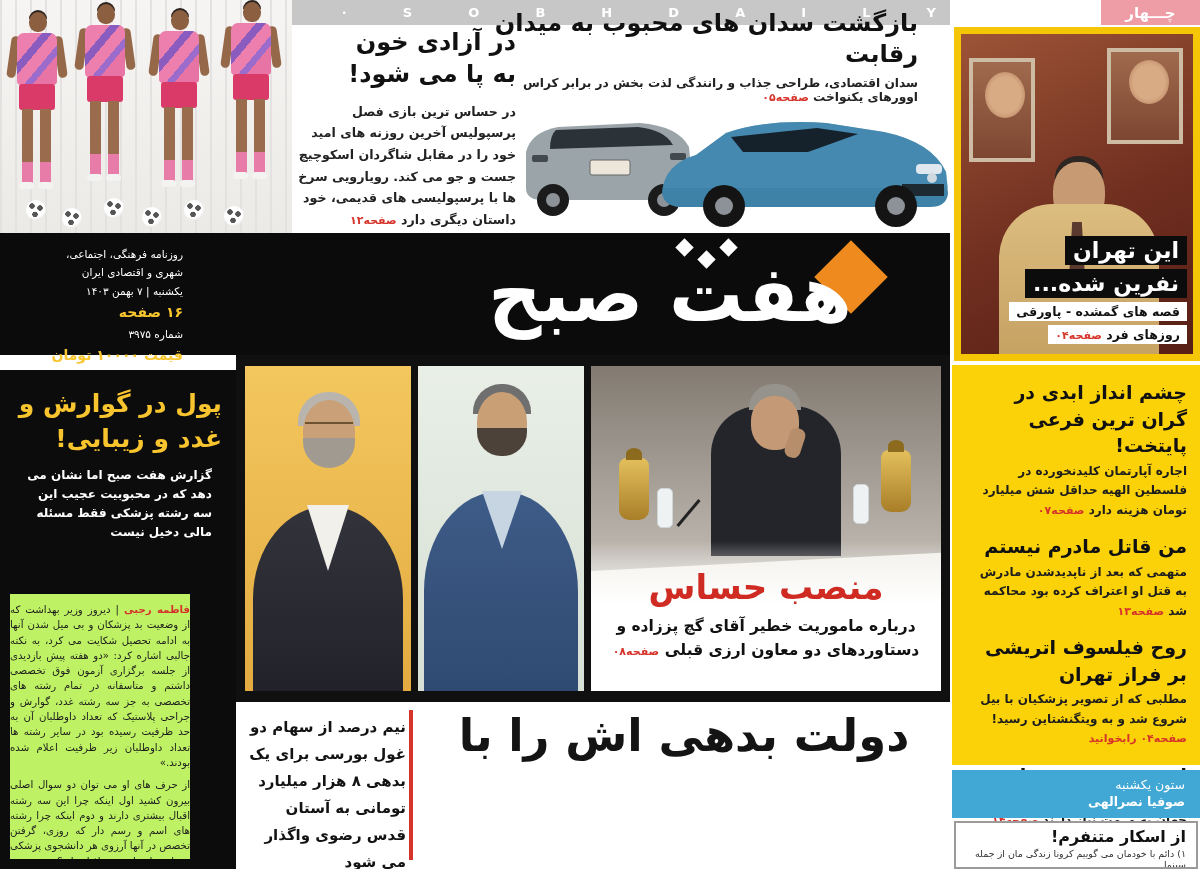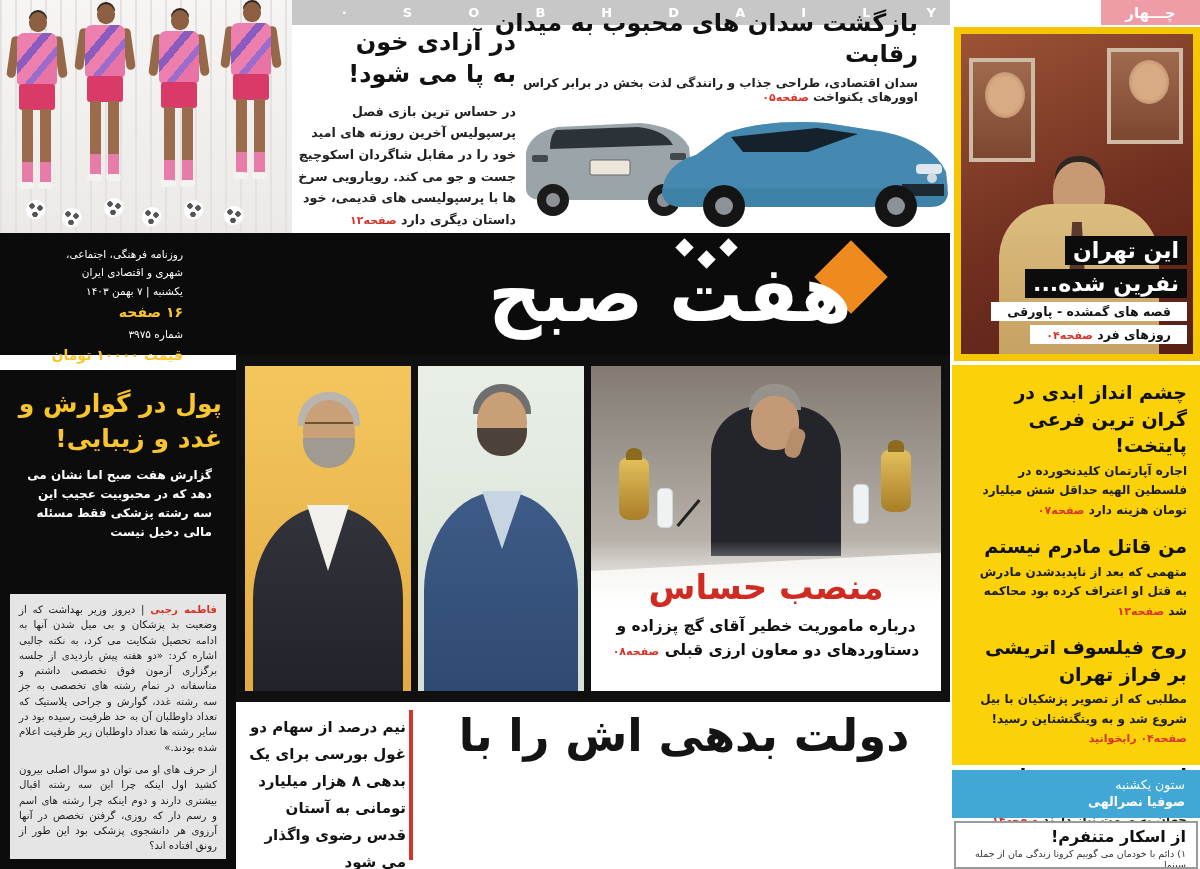"قصه های گمشده - پاورقی" .sbp-chip-white { padding: 2px 16px -> 2px 7px }
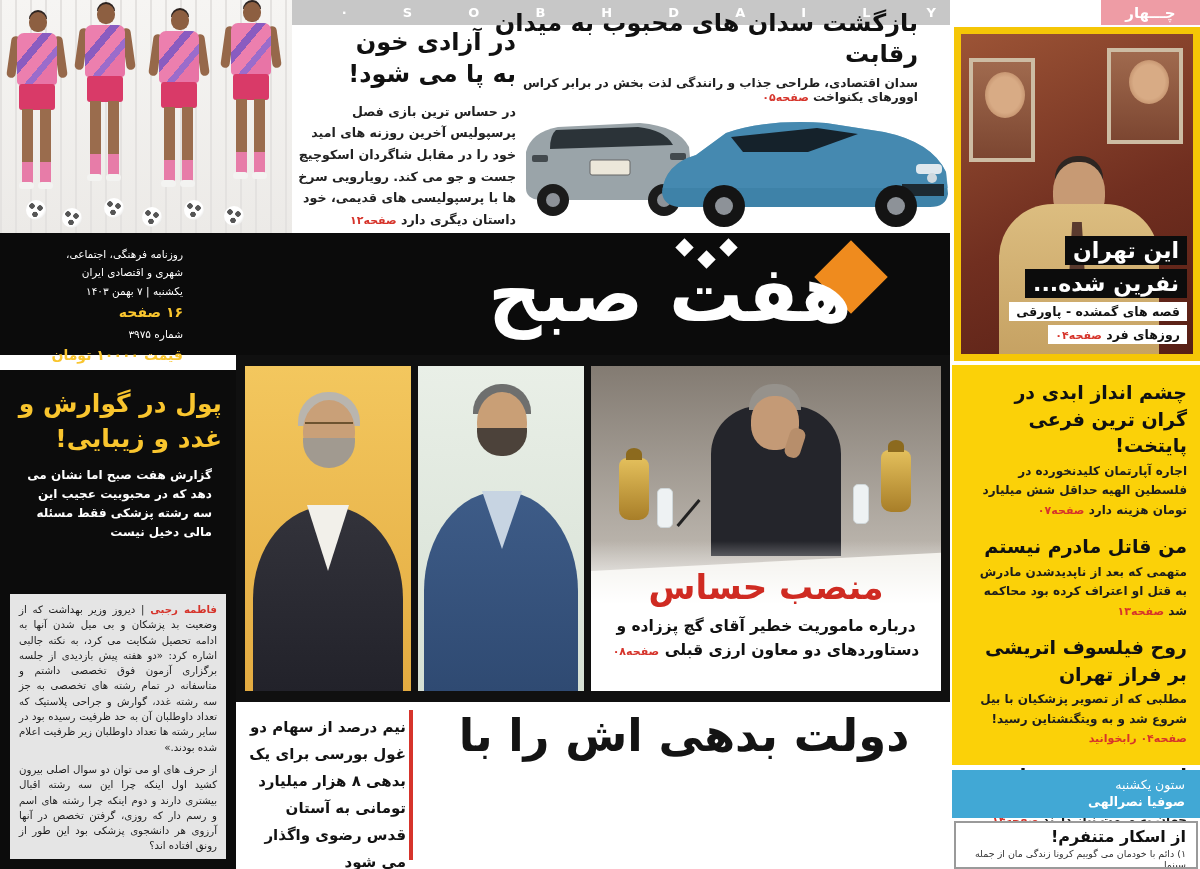"فاطمه رجبی | دیروز وزیر" #med-box { background: #e5e5e5 -> #bef264; padding: 8px 9px -> 8px 0; width: 216px -> 180px }
